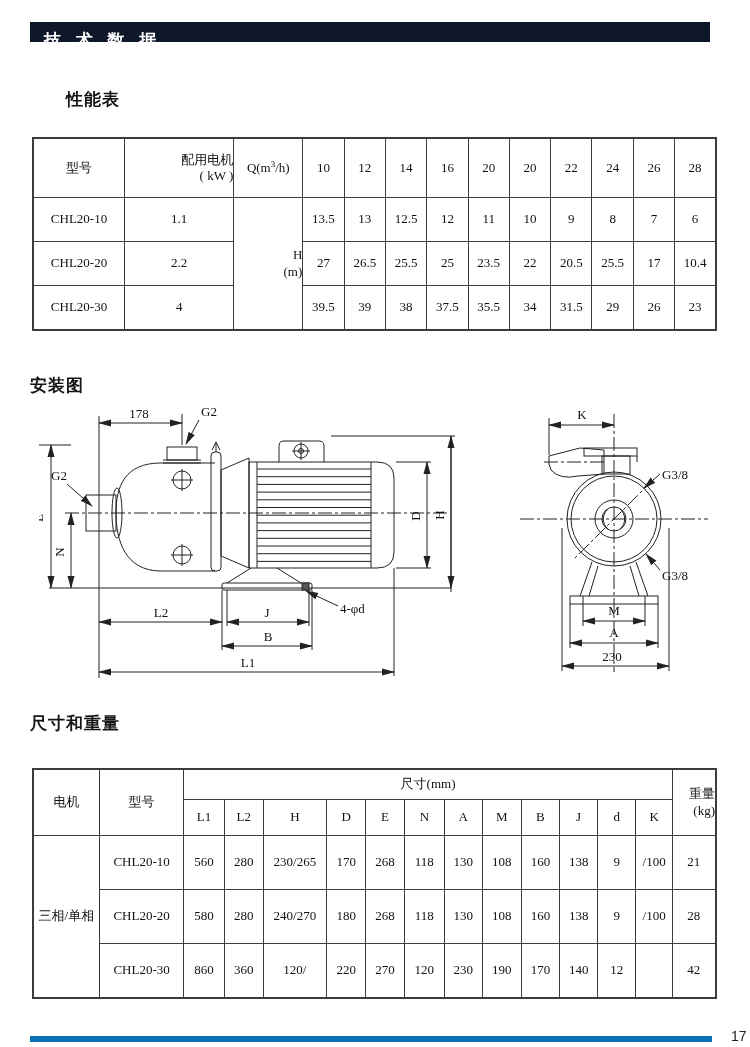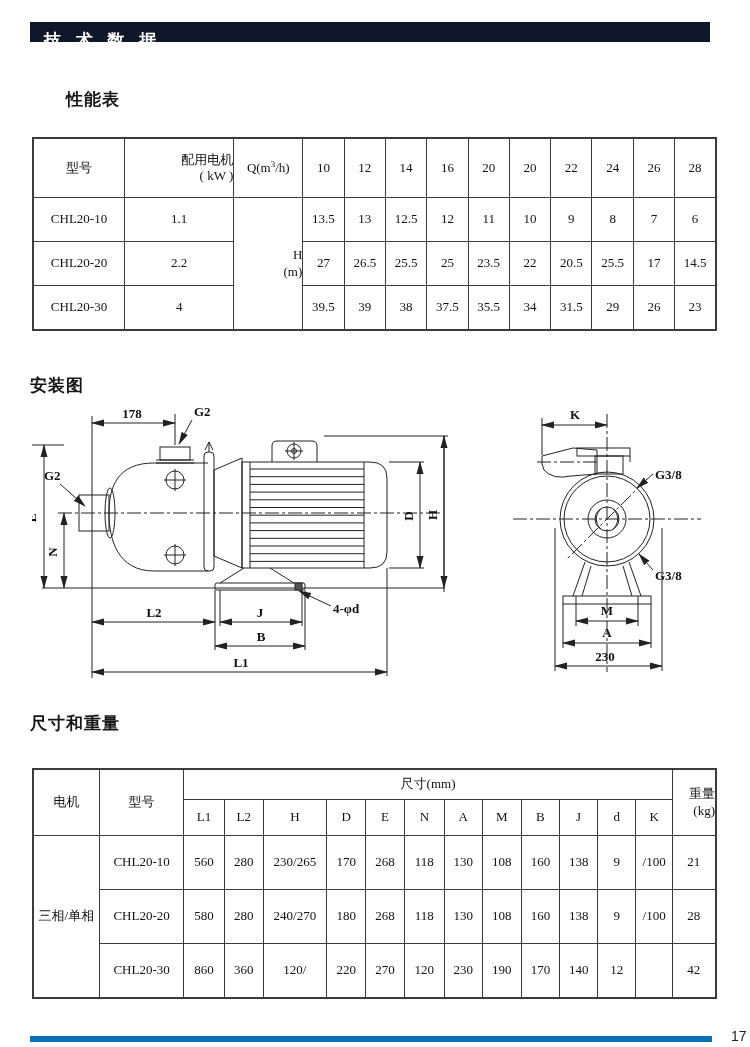"14.5" td { text: 14.5 -> 10.4 }
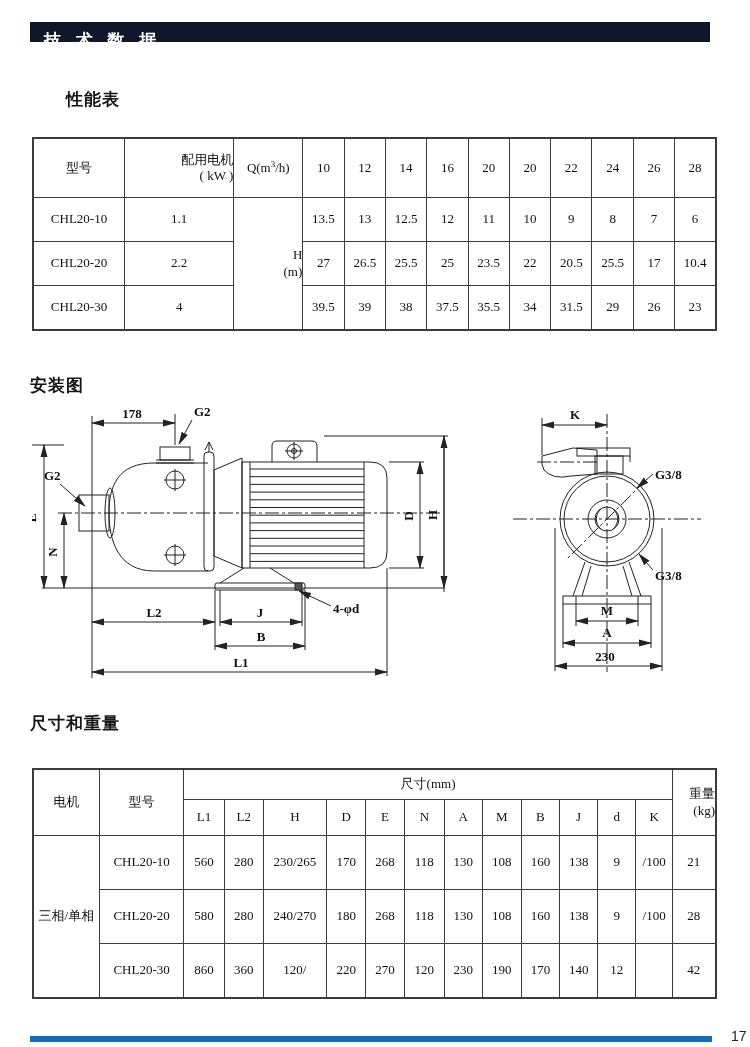"178" .diagrams { font-weight: bold -> none; left: 32px -> 39px }
